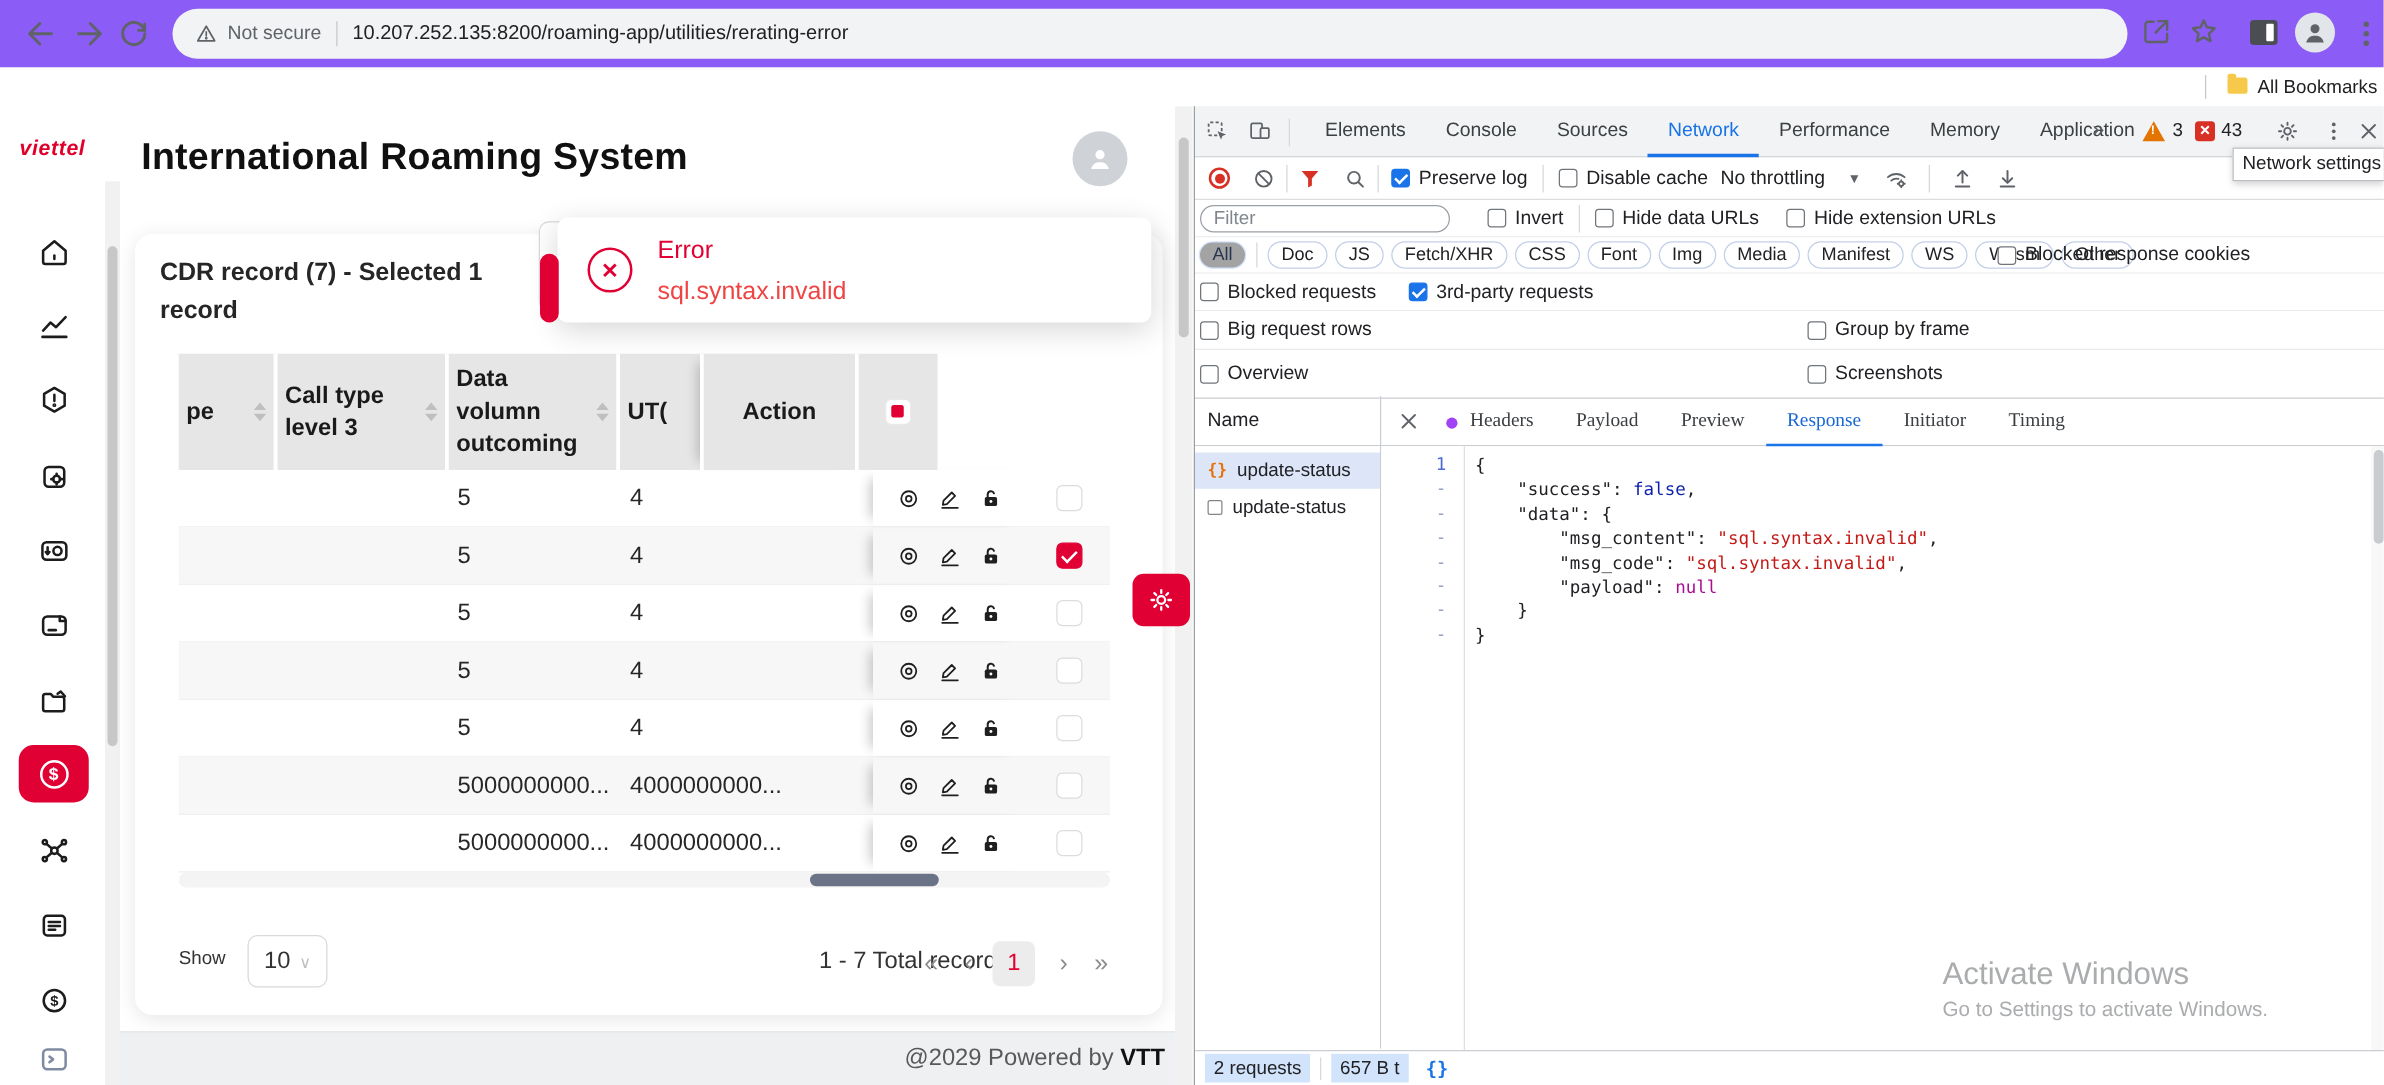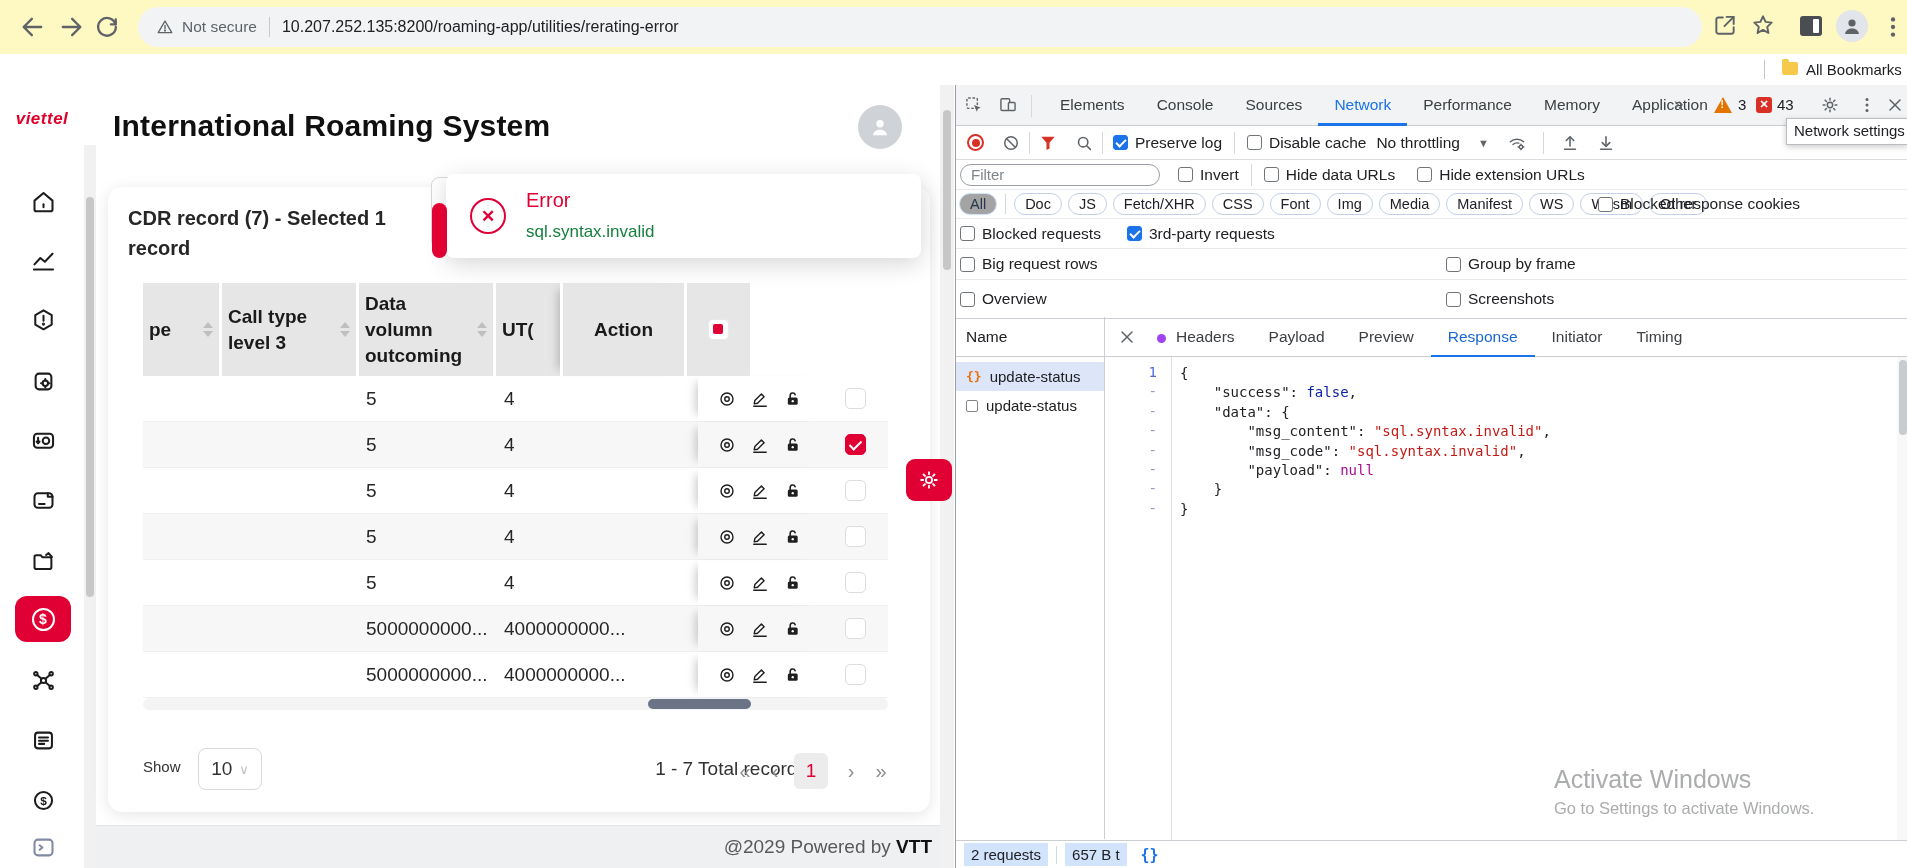"Not secure" #chrome-top { background: #fef9c3 -> #8b5cf6 }
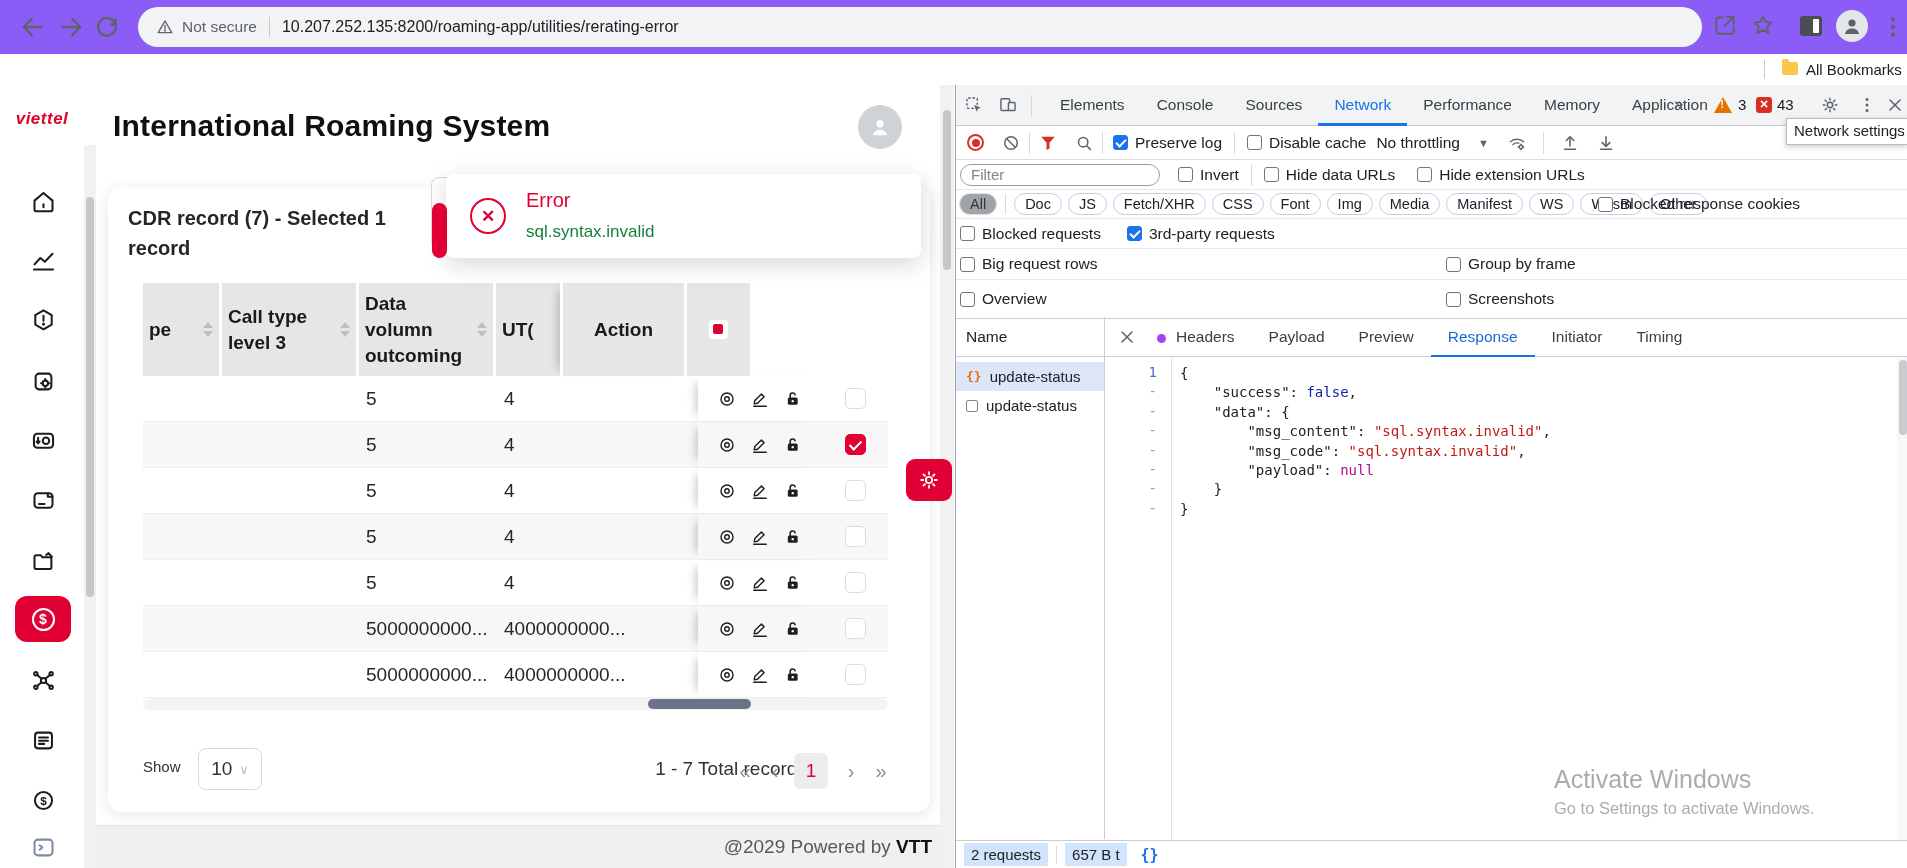"Invert" label.dt-cb { margin-left: 18px -> 30px }
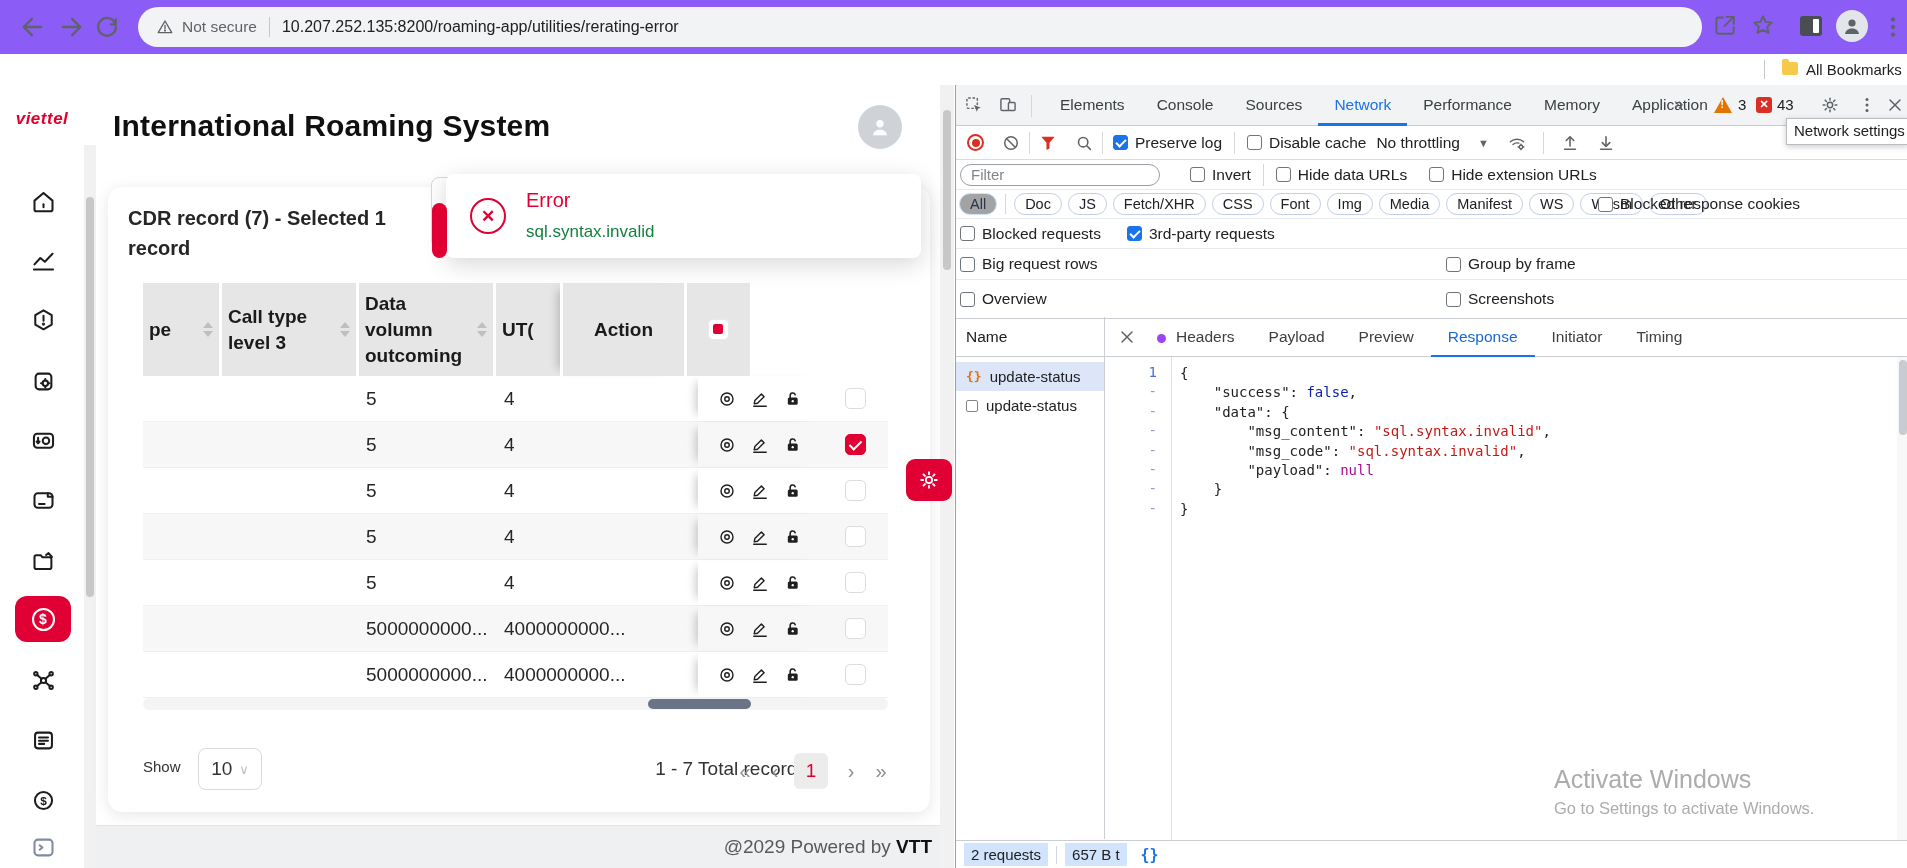"sql.syntax.invalid" #toast-msg { color: #15803d -> #ef4444; font-size: 17px -> 20px }
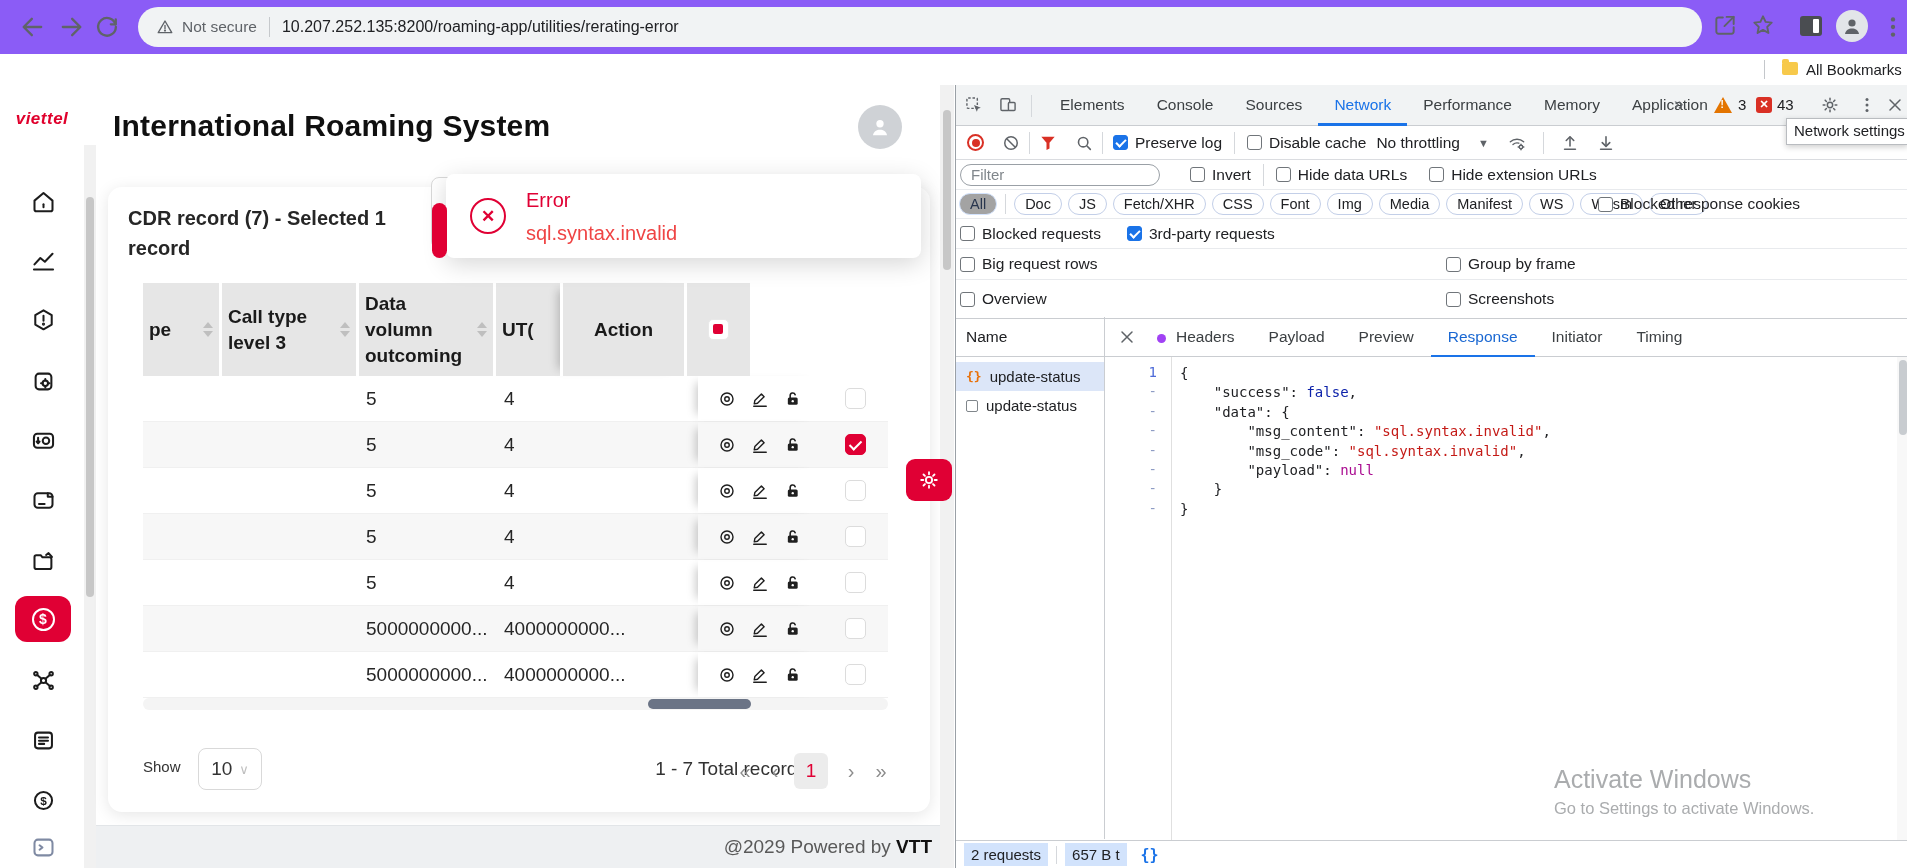"Headers" #detail-tabs { font-family: none -> Liberation Serif, serif }
